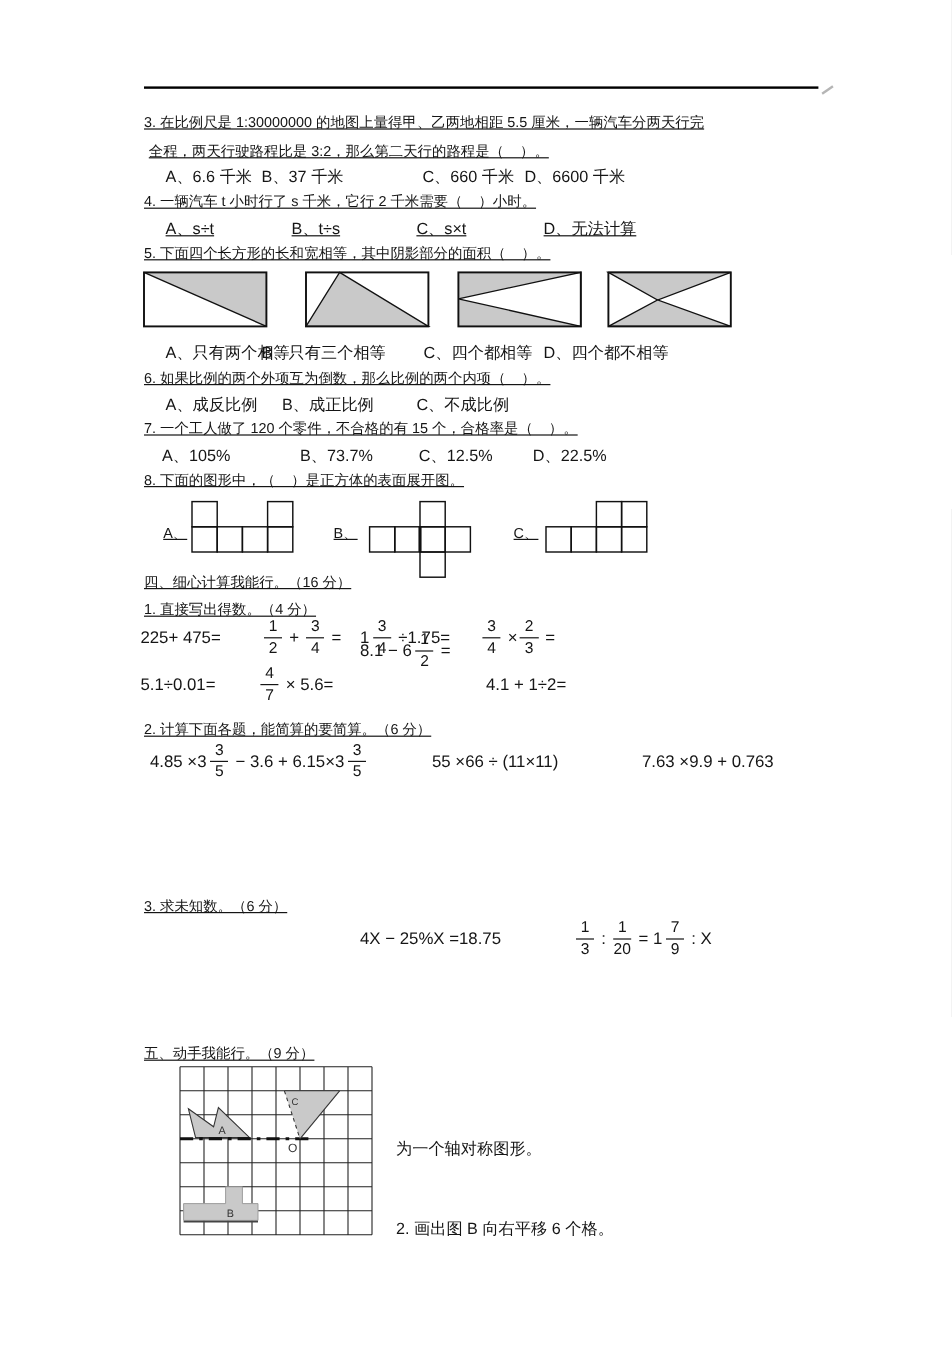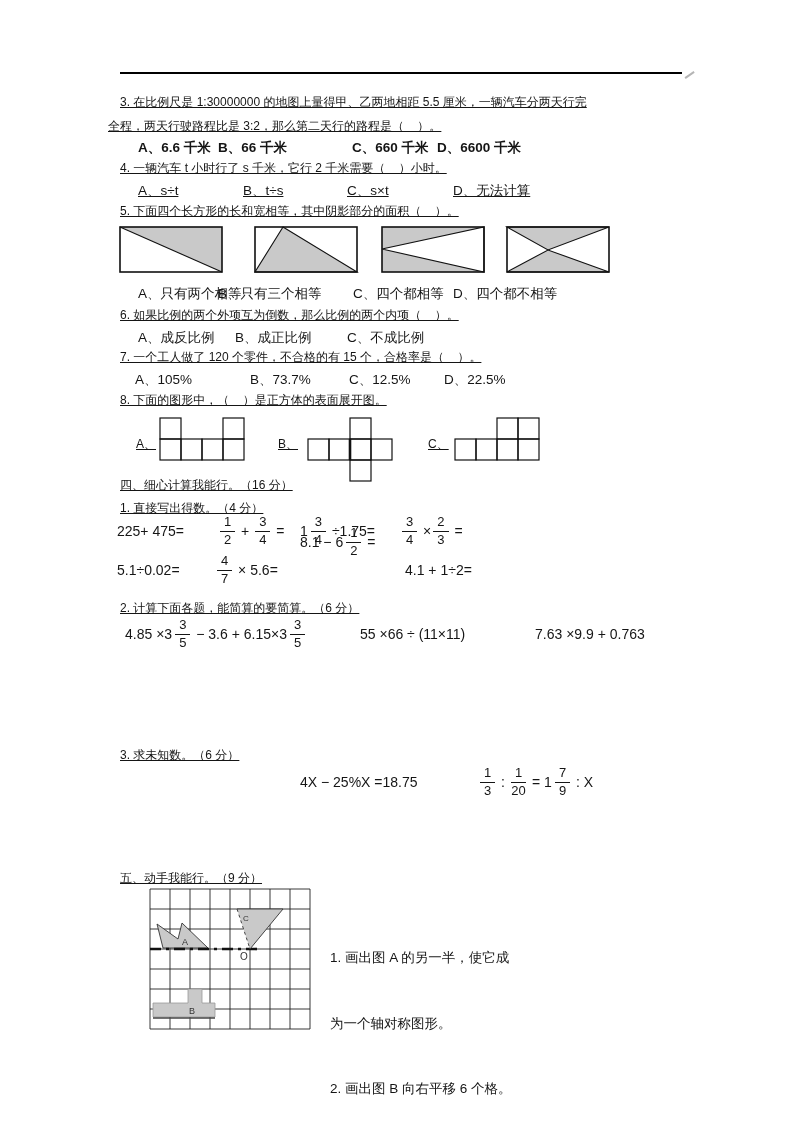"全程，两天行驶路程比是 3:2，那么第二天行的路程是（ ）。" div.tline { left: 108px -> 124px }
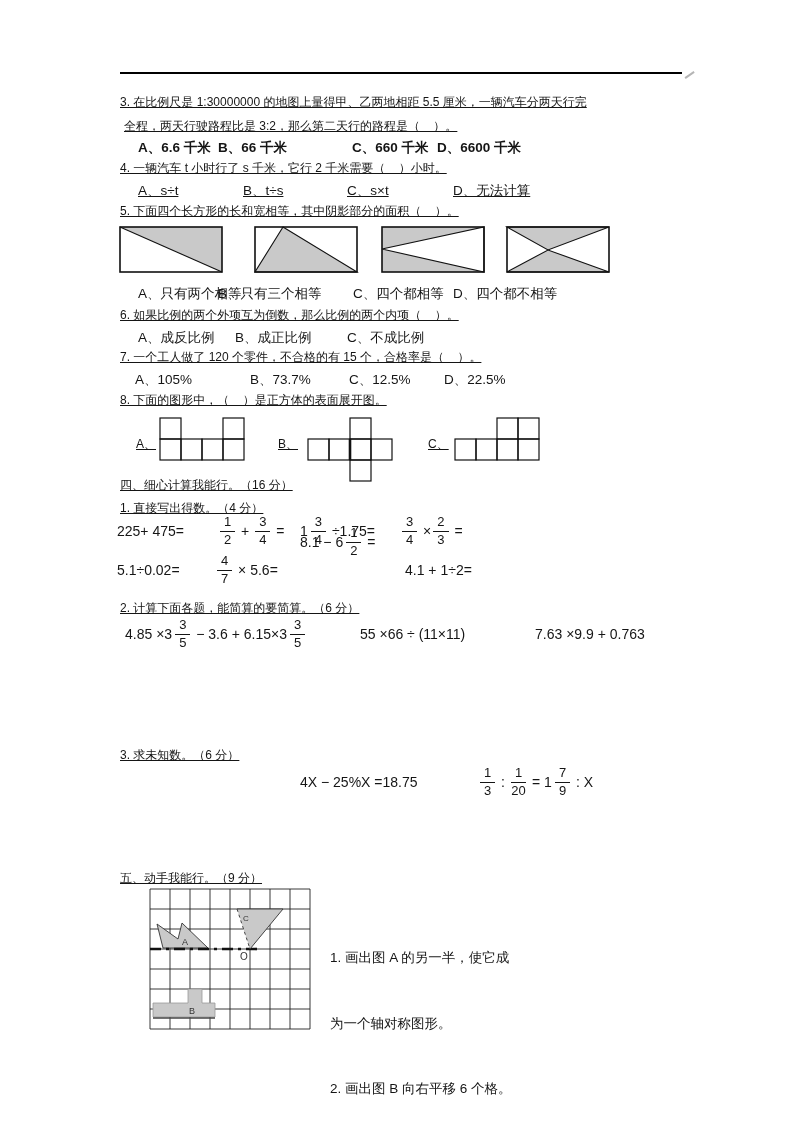"A、6.6 千米" .opts-q3 { font-weight: bold -> none }
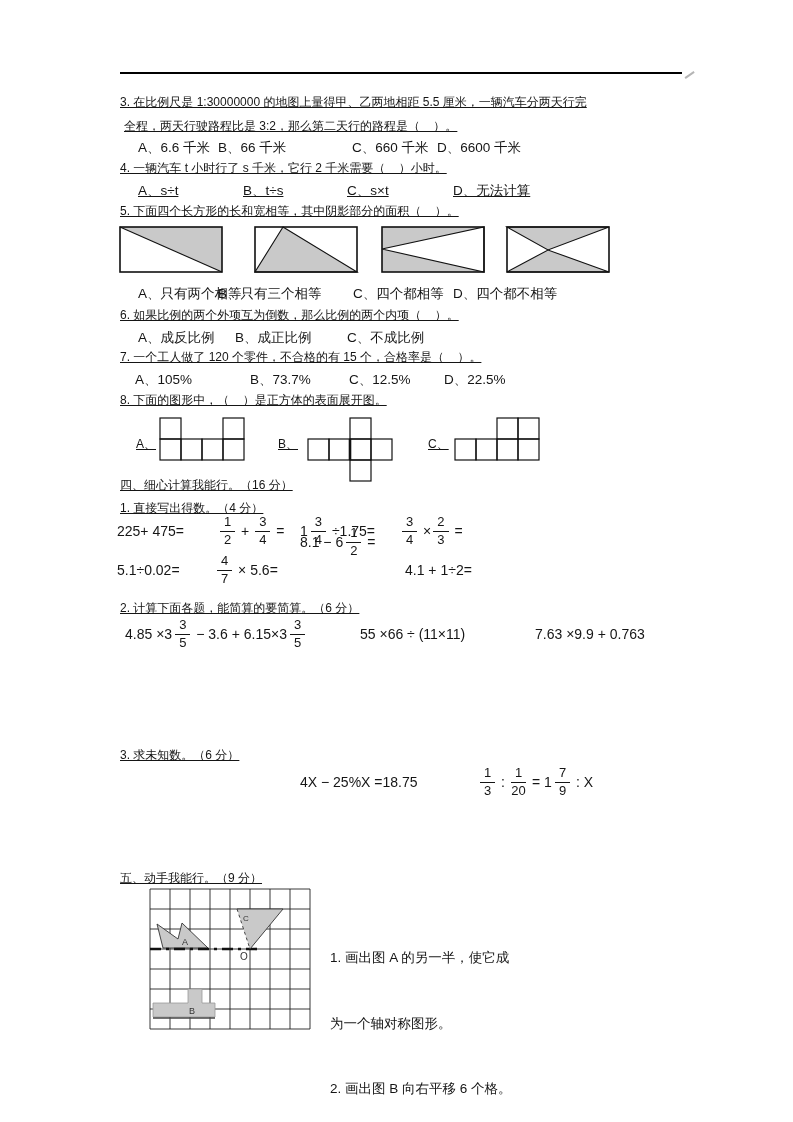"B、66 千米" span { text: 66 -> 37 }
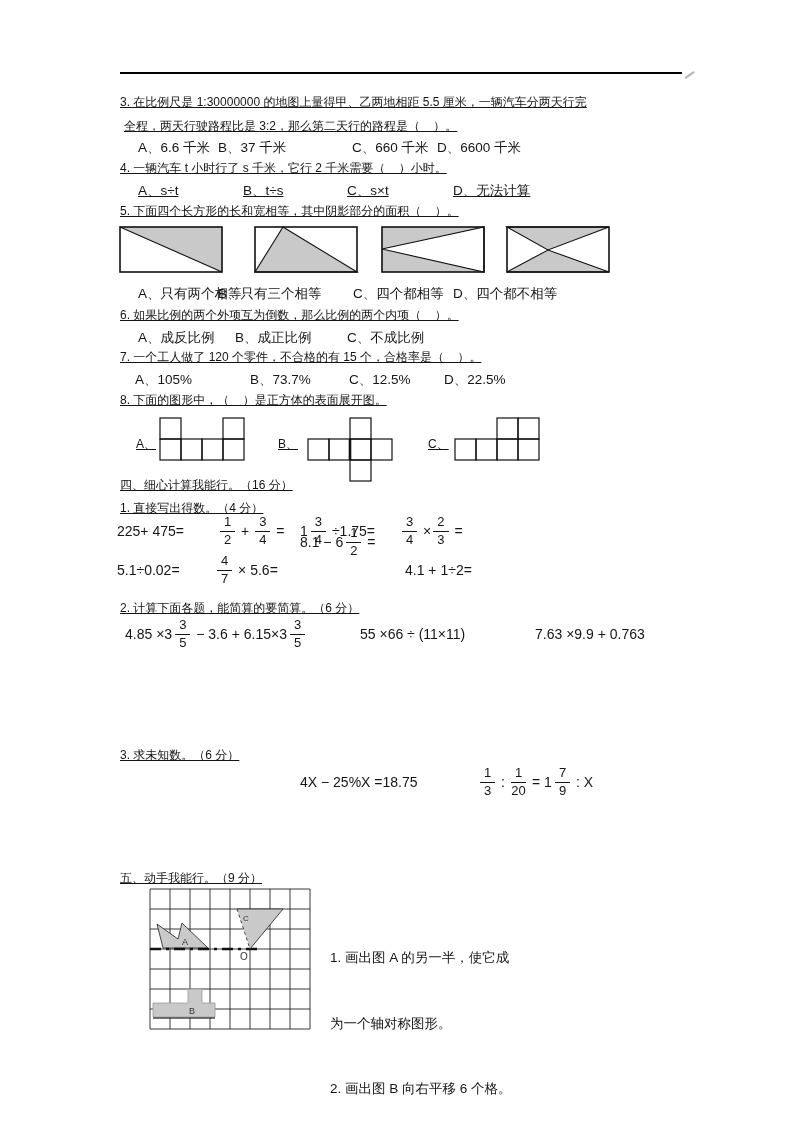"5.1÷0.02=" div.expr { text: 0.02 -> 0.01 }
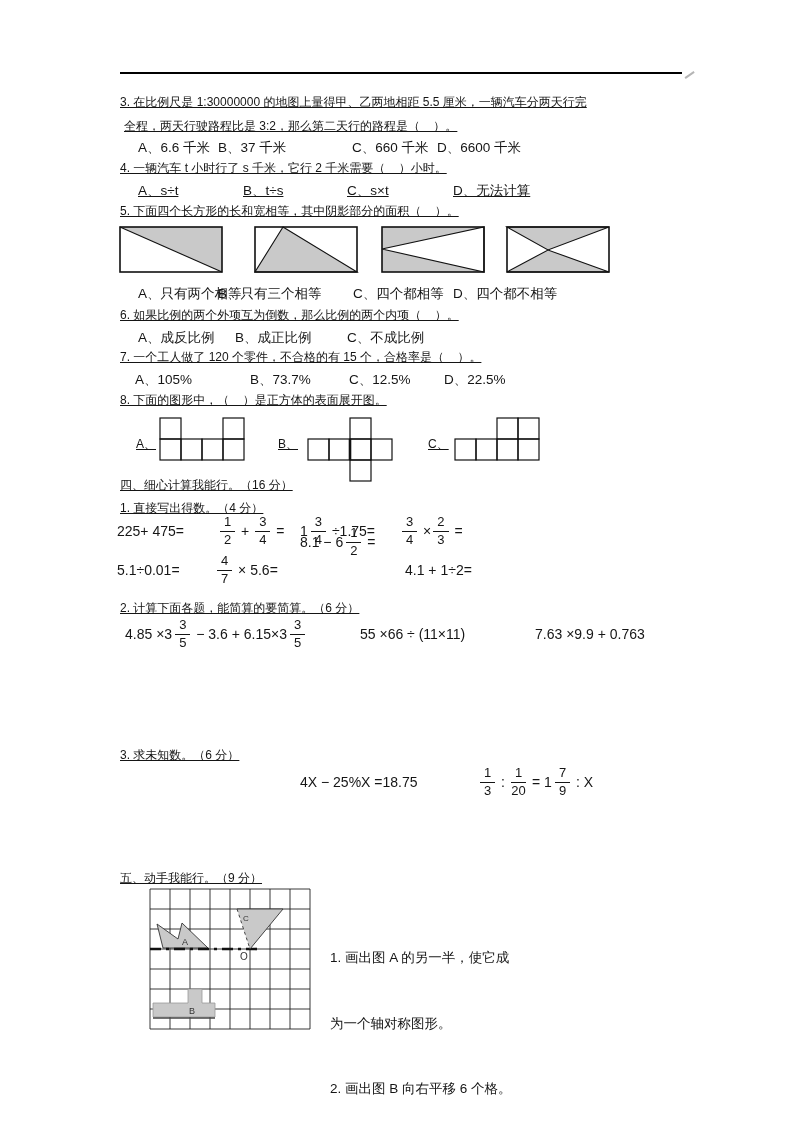"1. 画出图 A 的另一半，使它成" div { html: <div>1. 画出图 A 的另一半，使它成</div> -> none }
